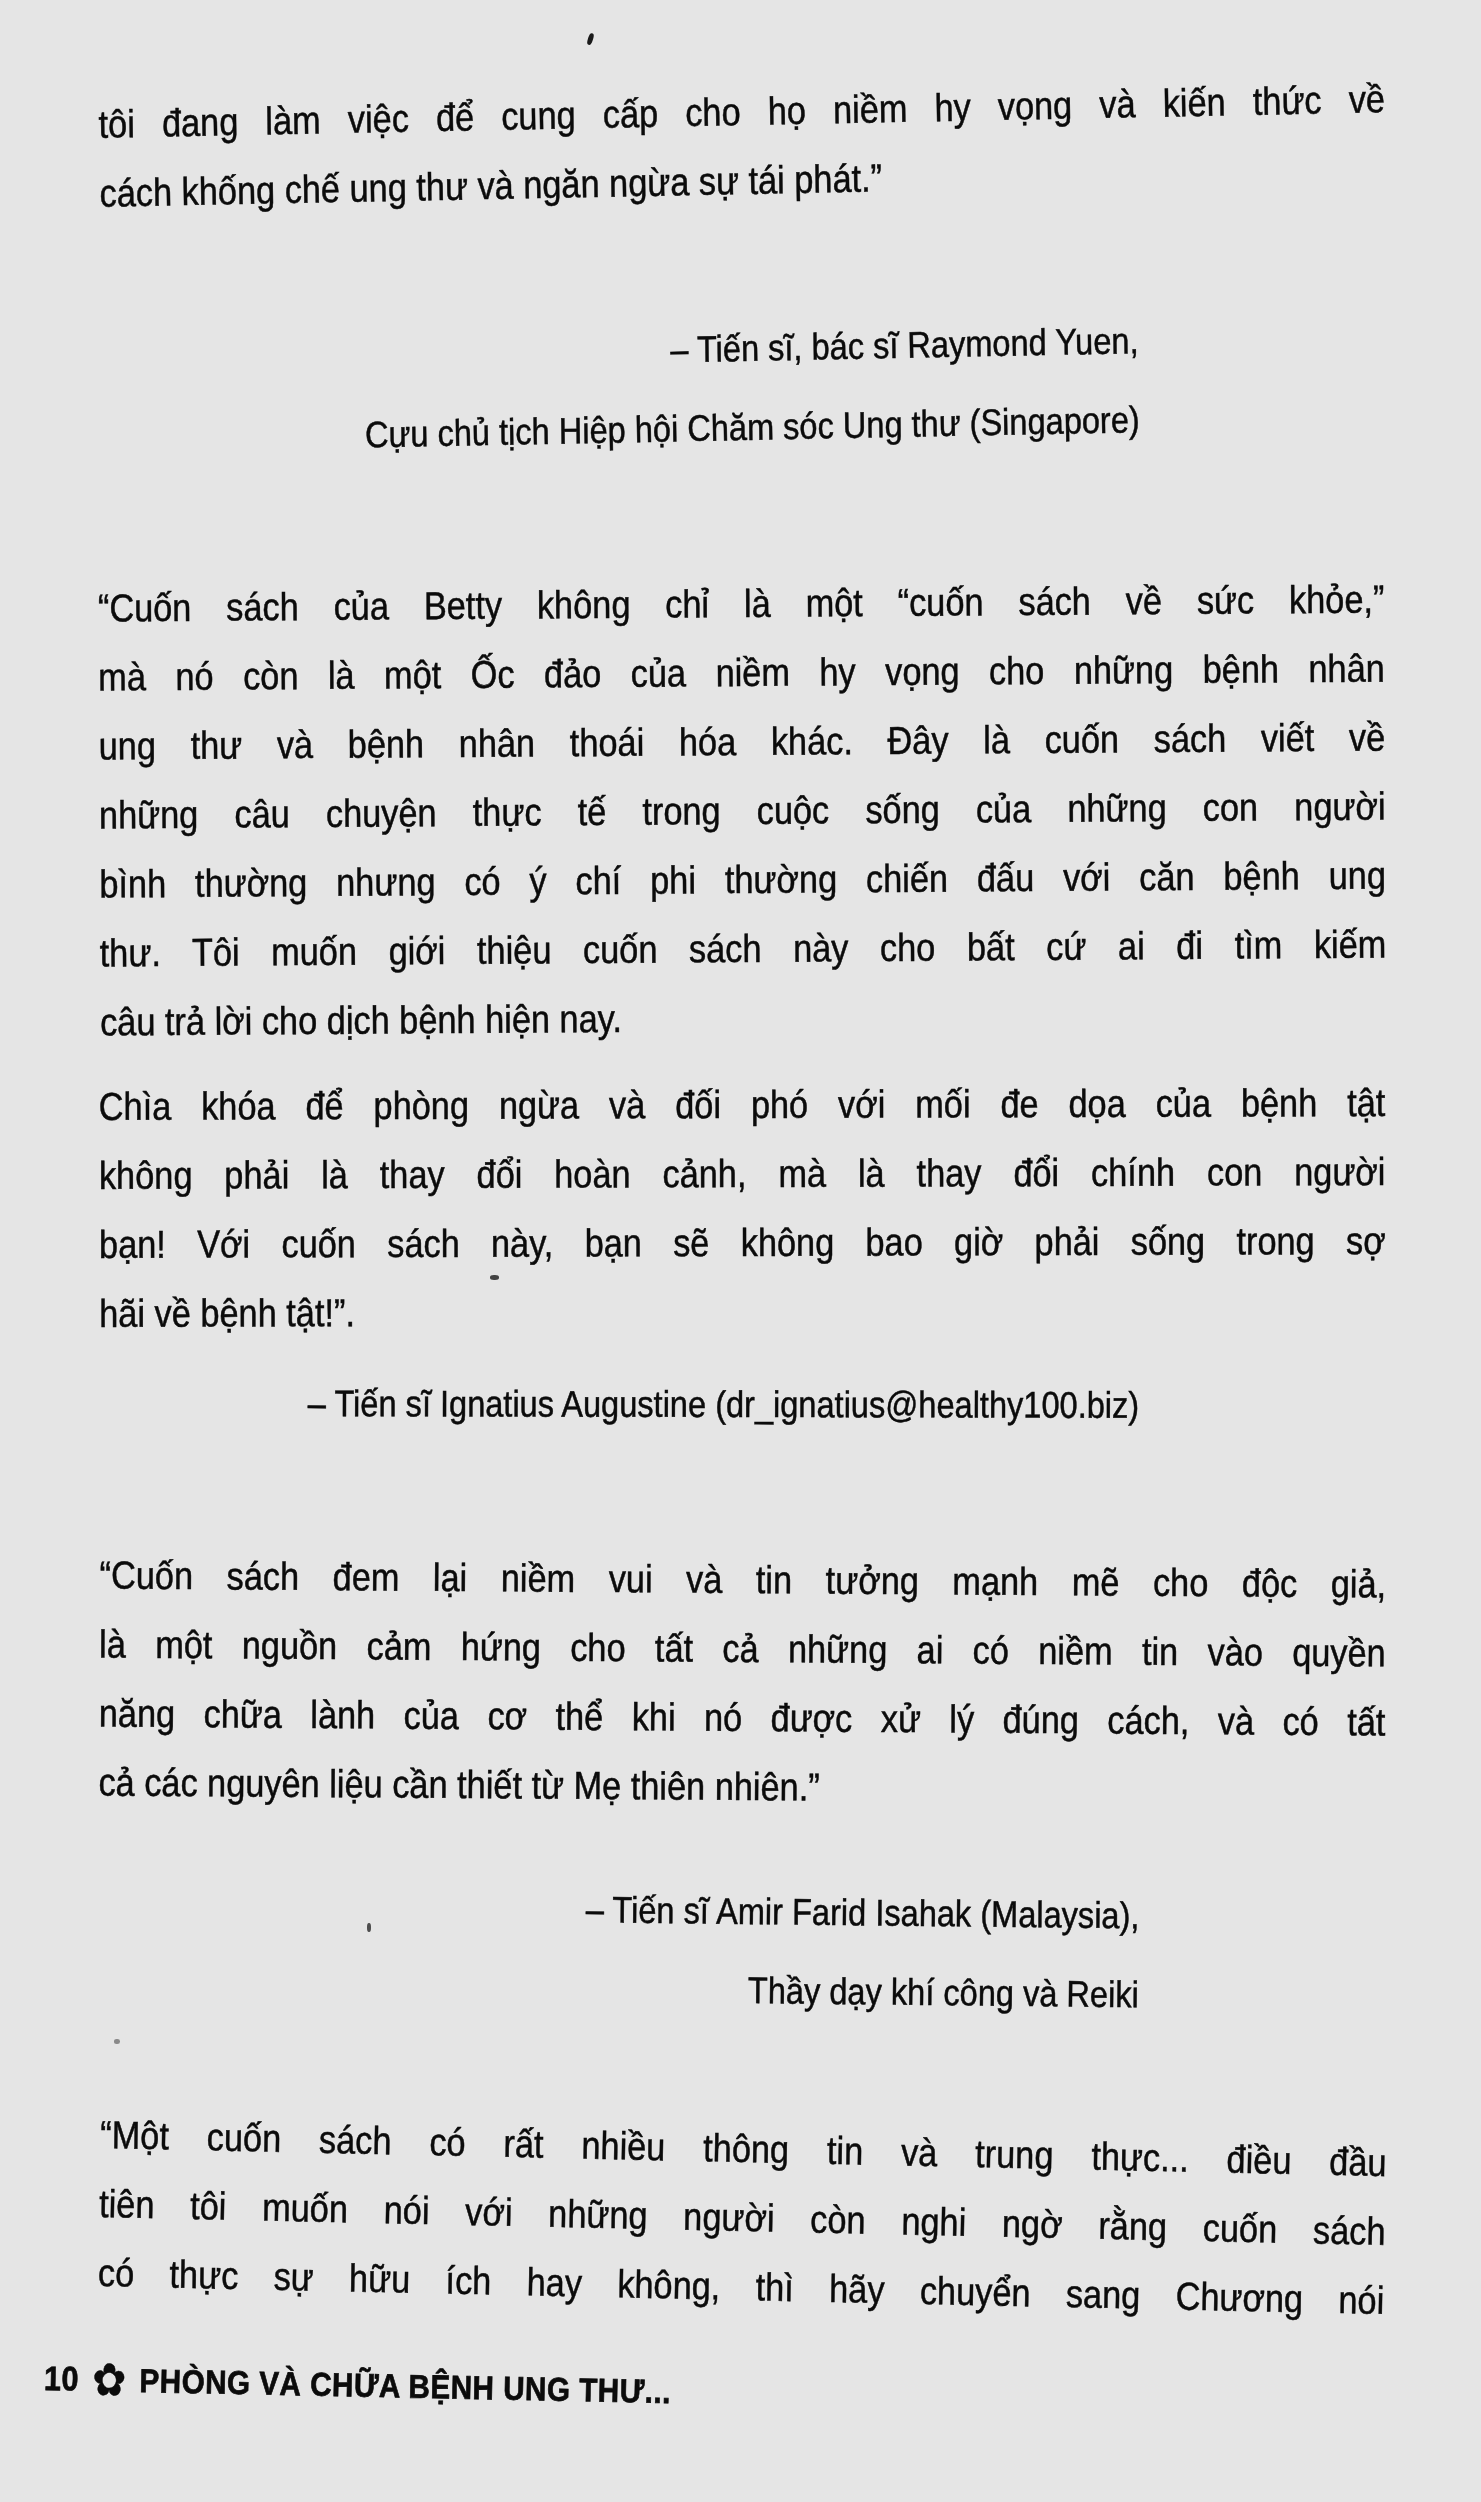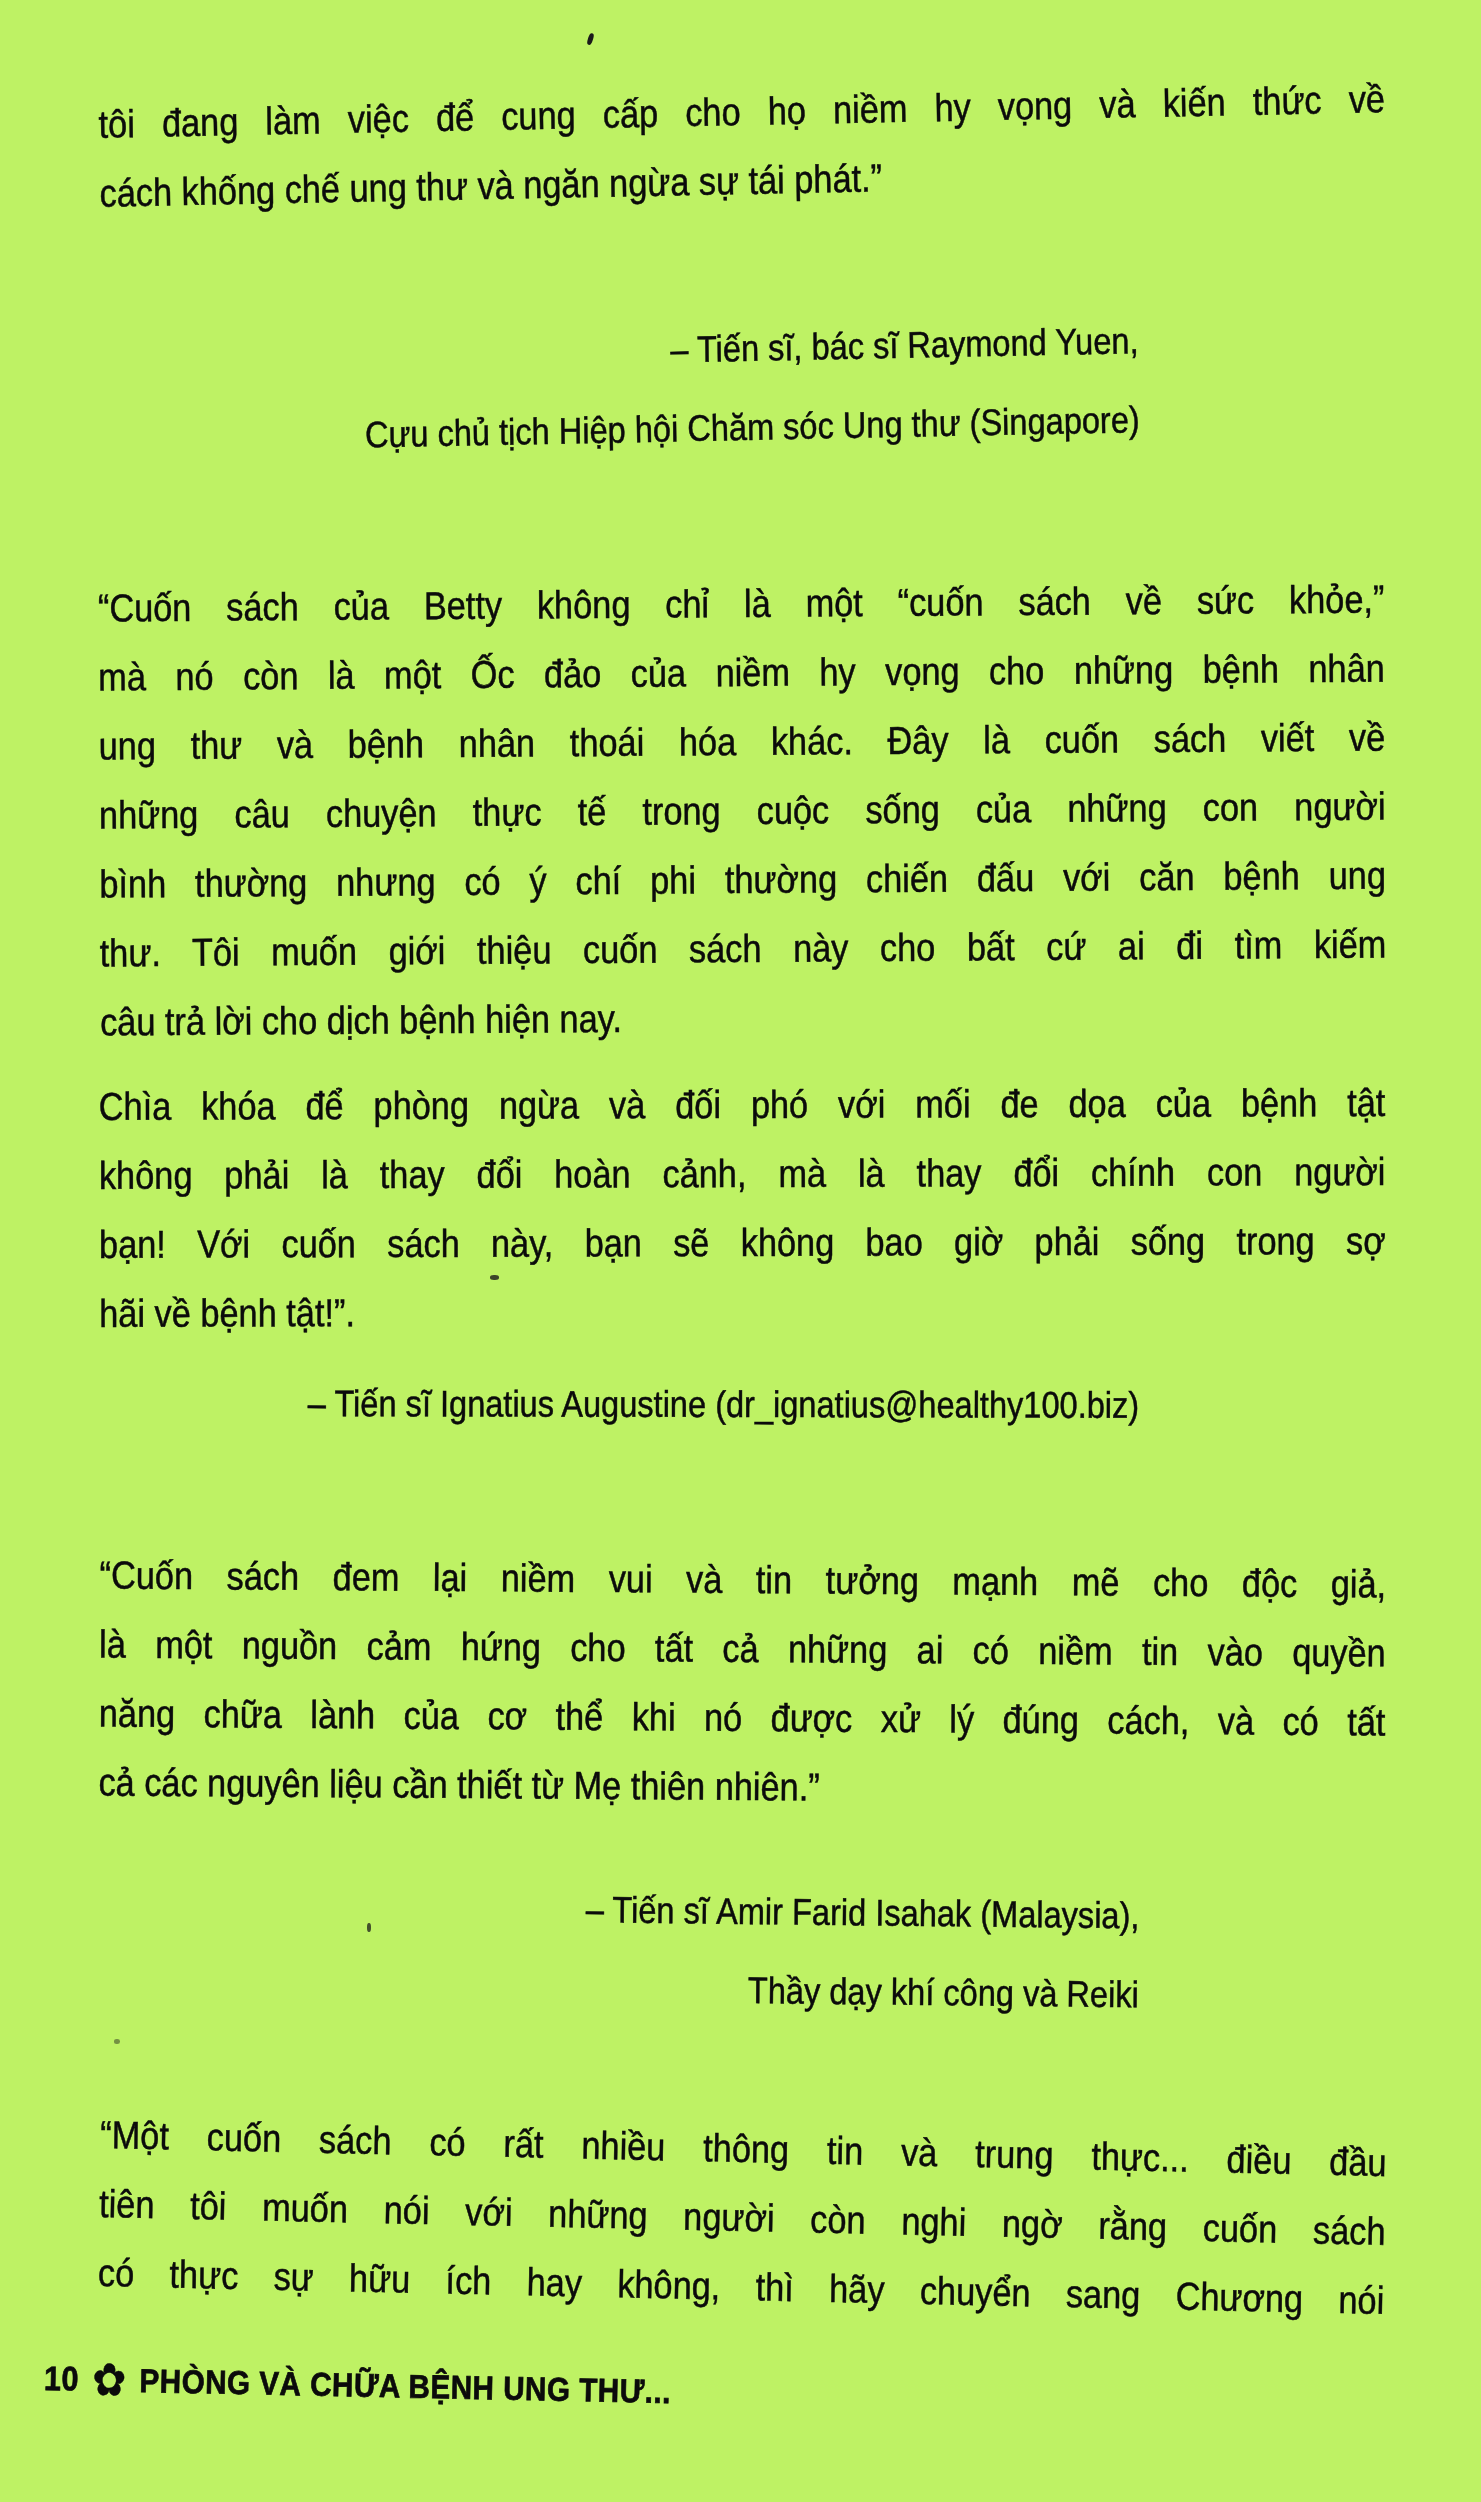"tôi đang làm việc để" #page { background: #bef264 -> #e5e5e5 }
